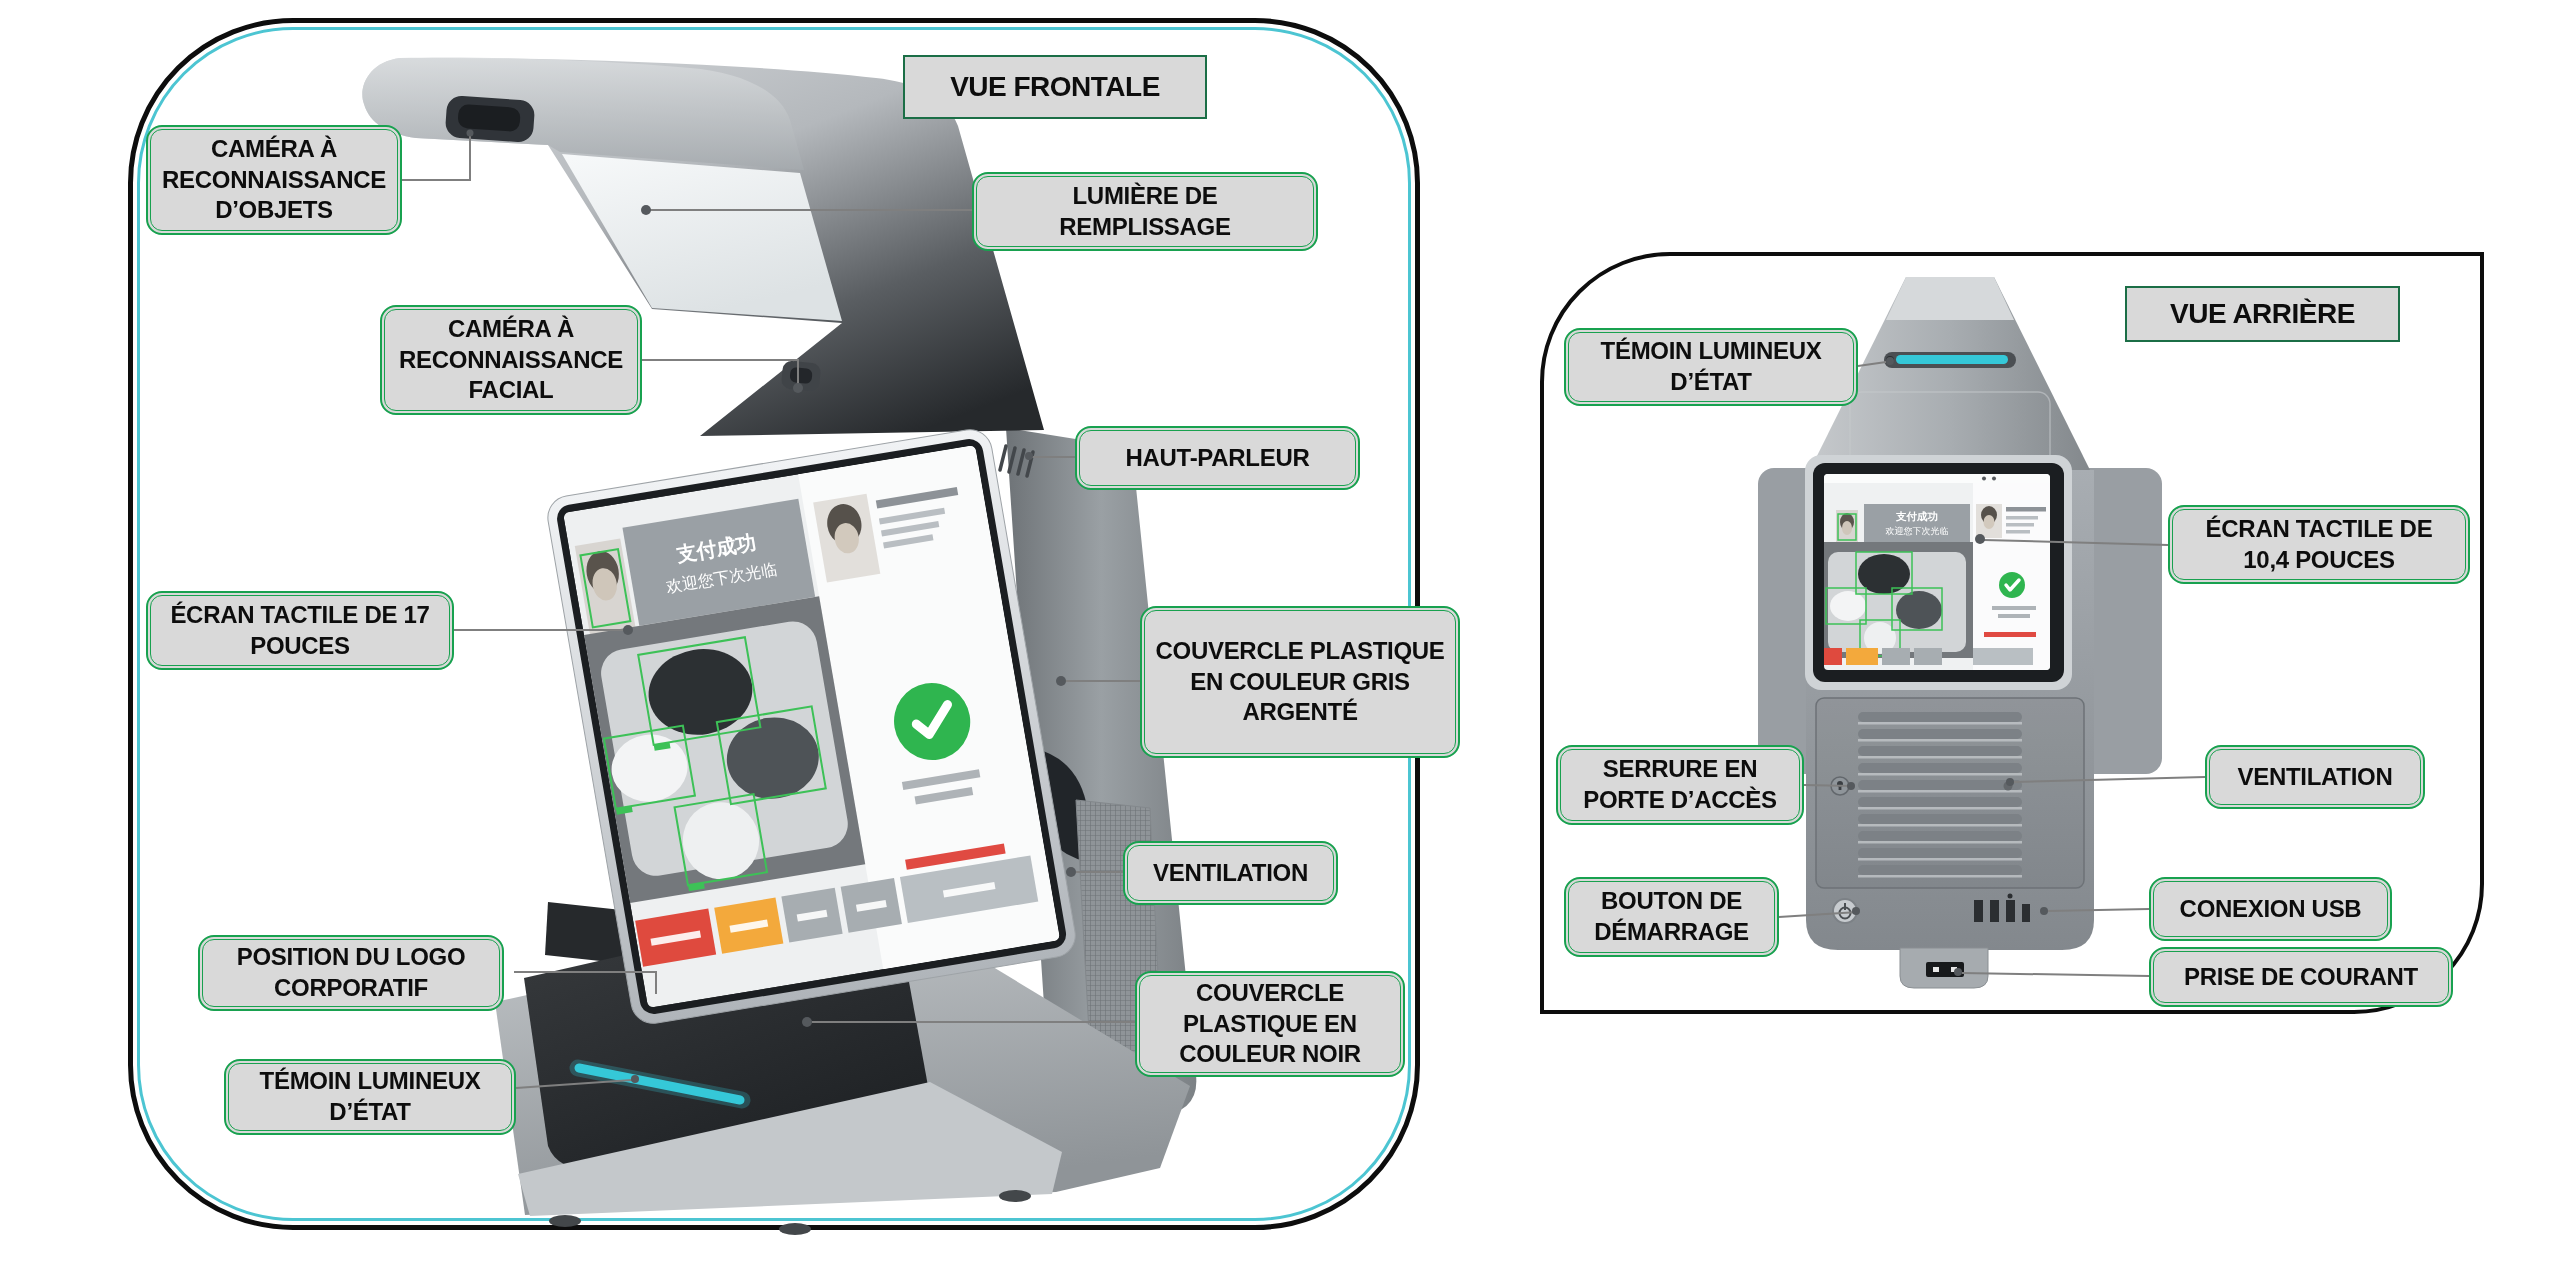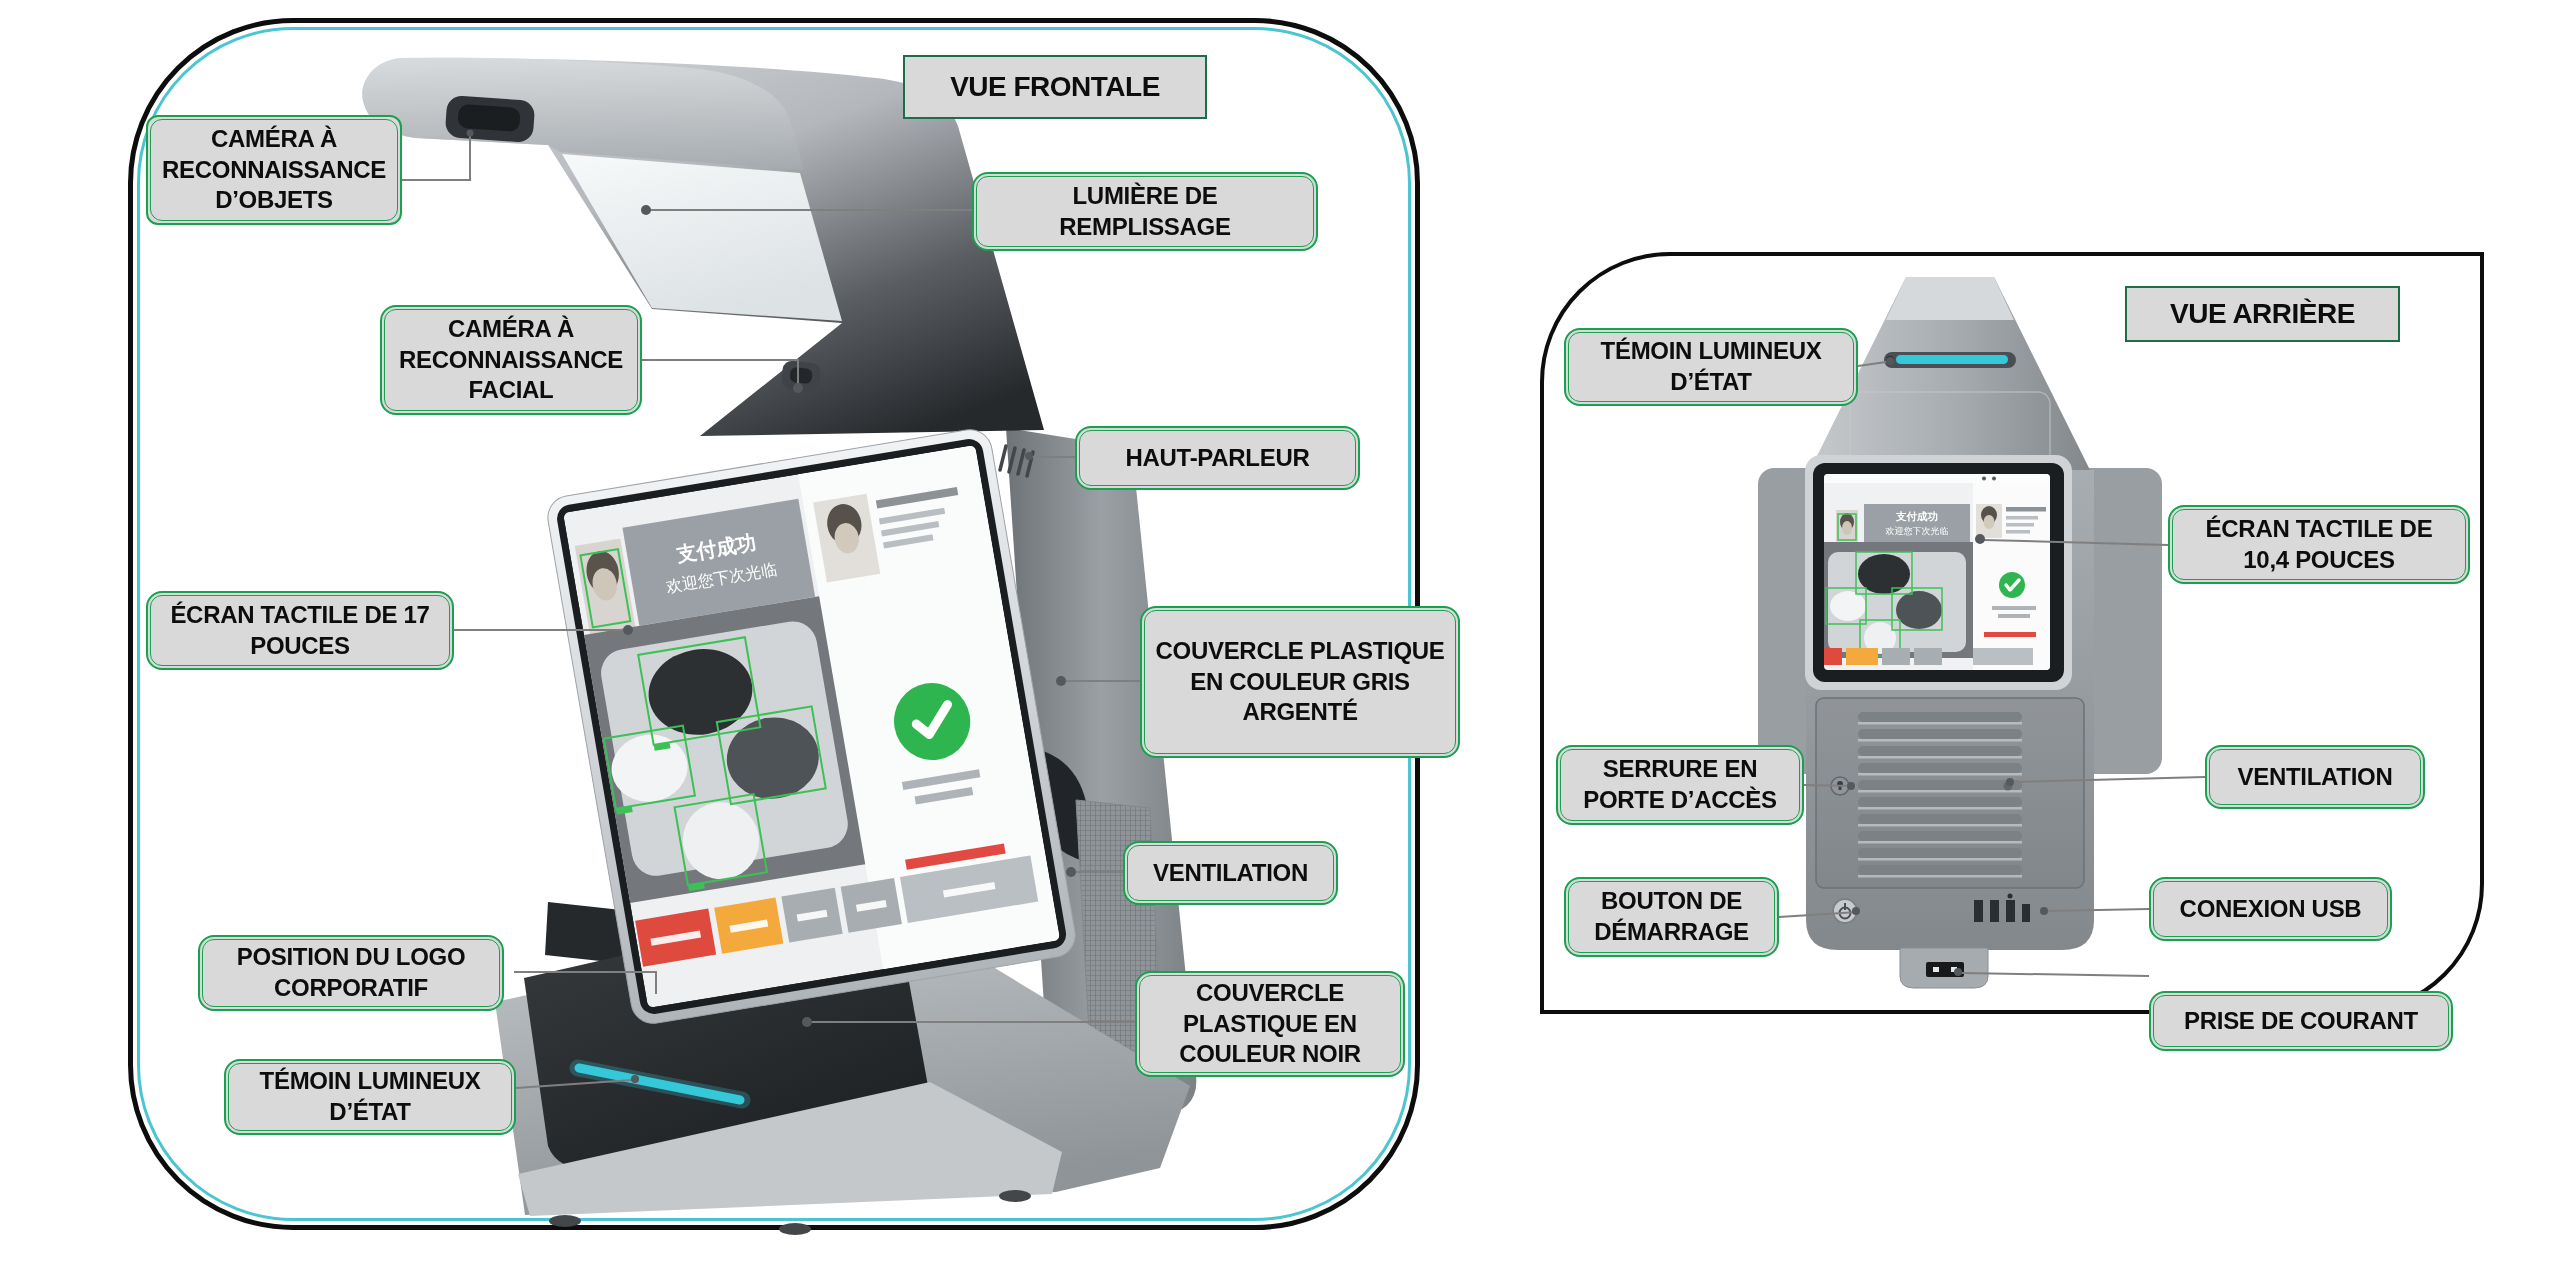"CAMÉRA À RECONNAISSANCE D’OBJETS" div.lbl { border-radius: 12px -> none; top: 115px -> 125px }
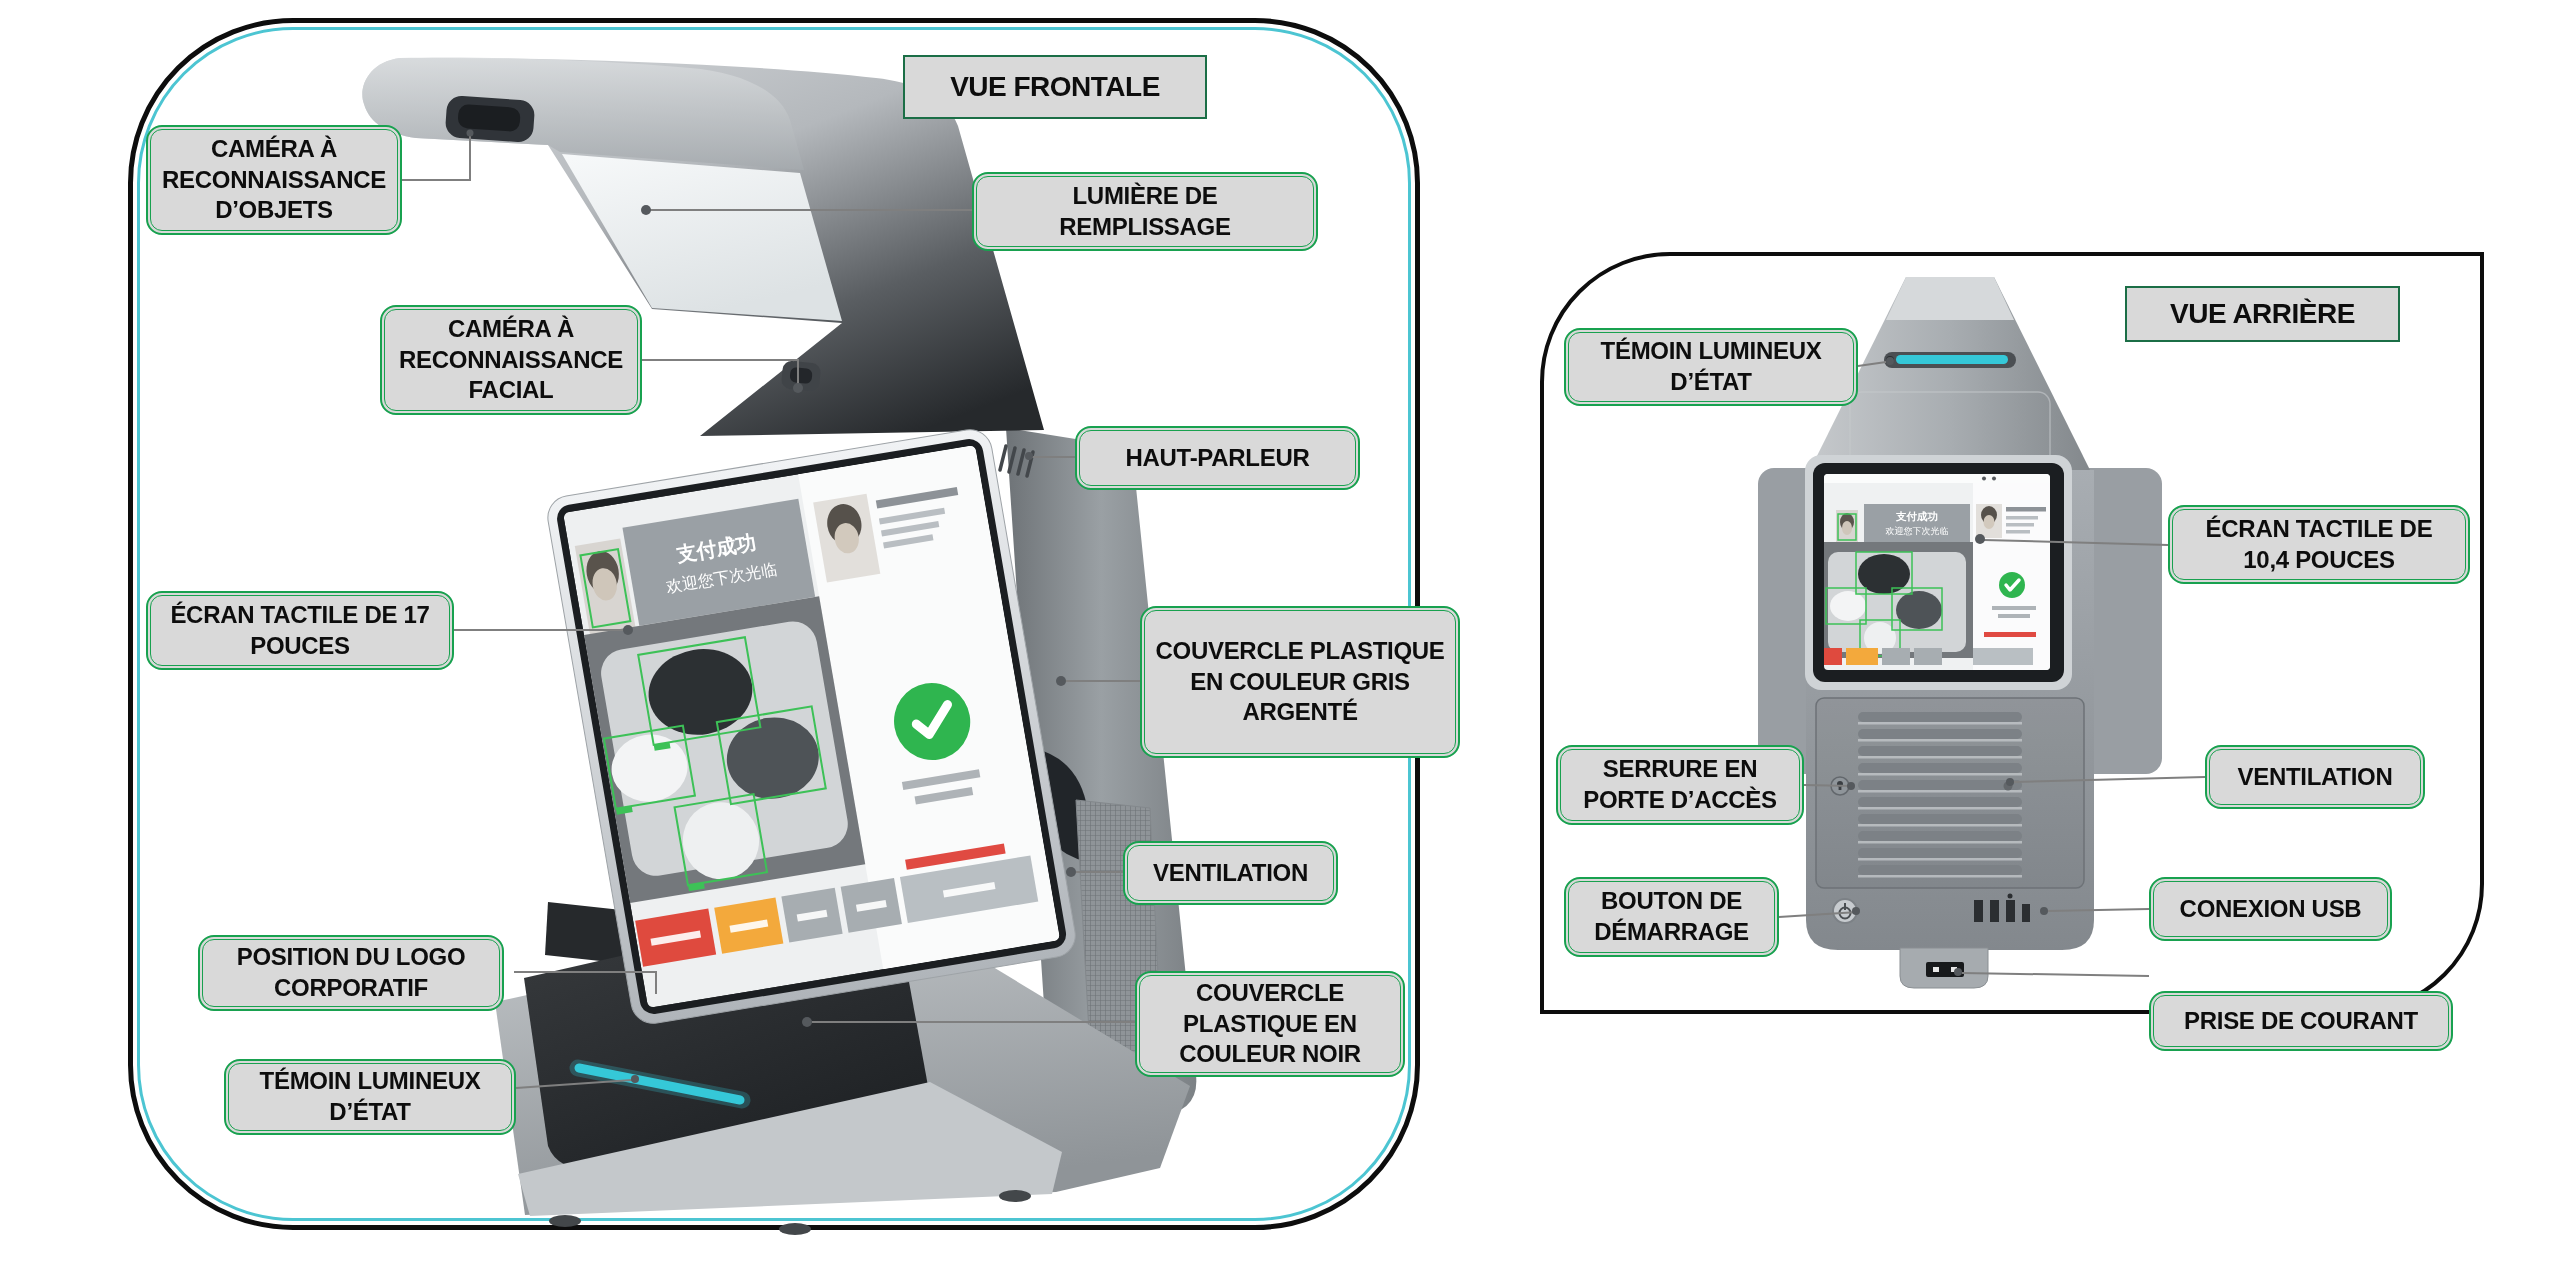"PRISE DE COURANT" div.lbl { margin-top: 44px -> none }
